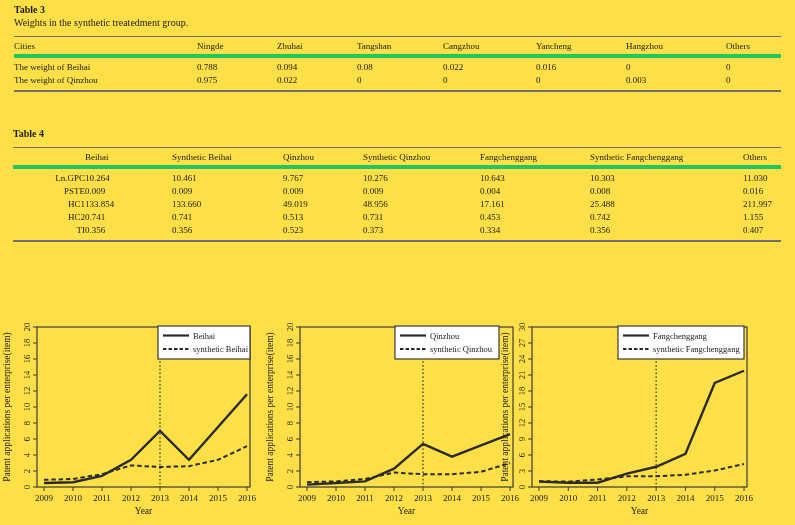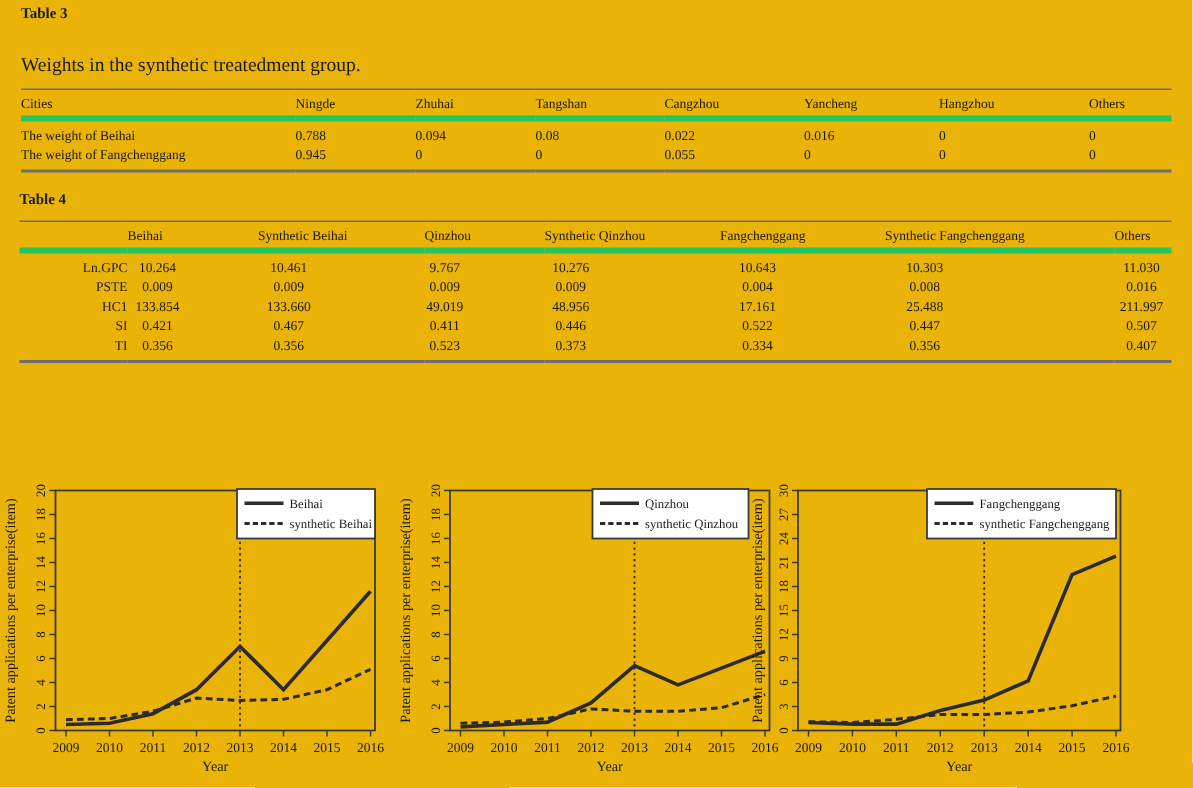"Table 3" #page { background: #eab308 -> #fde047 }
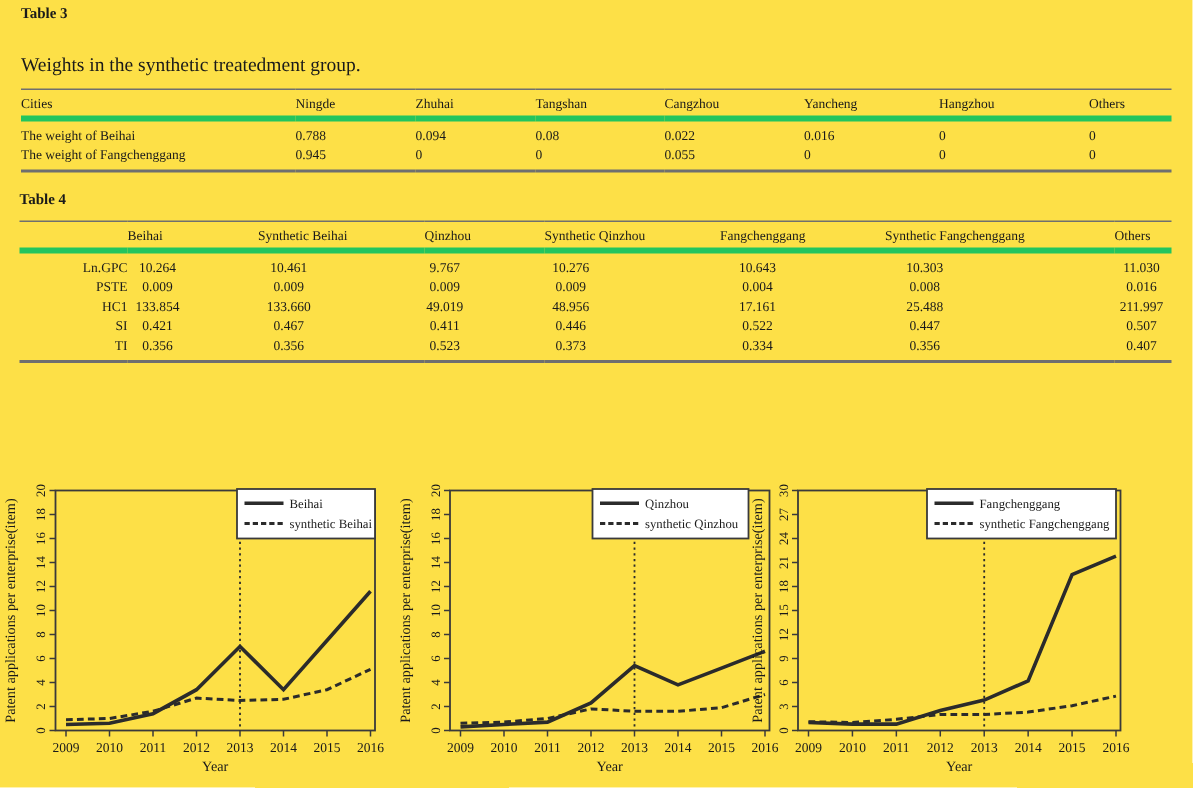"Weights in the synthetic treatedment" .tcaption { font-size: 13px -> 10px; margin-top: 20px -> 2px }
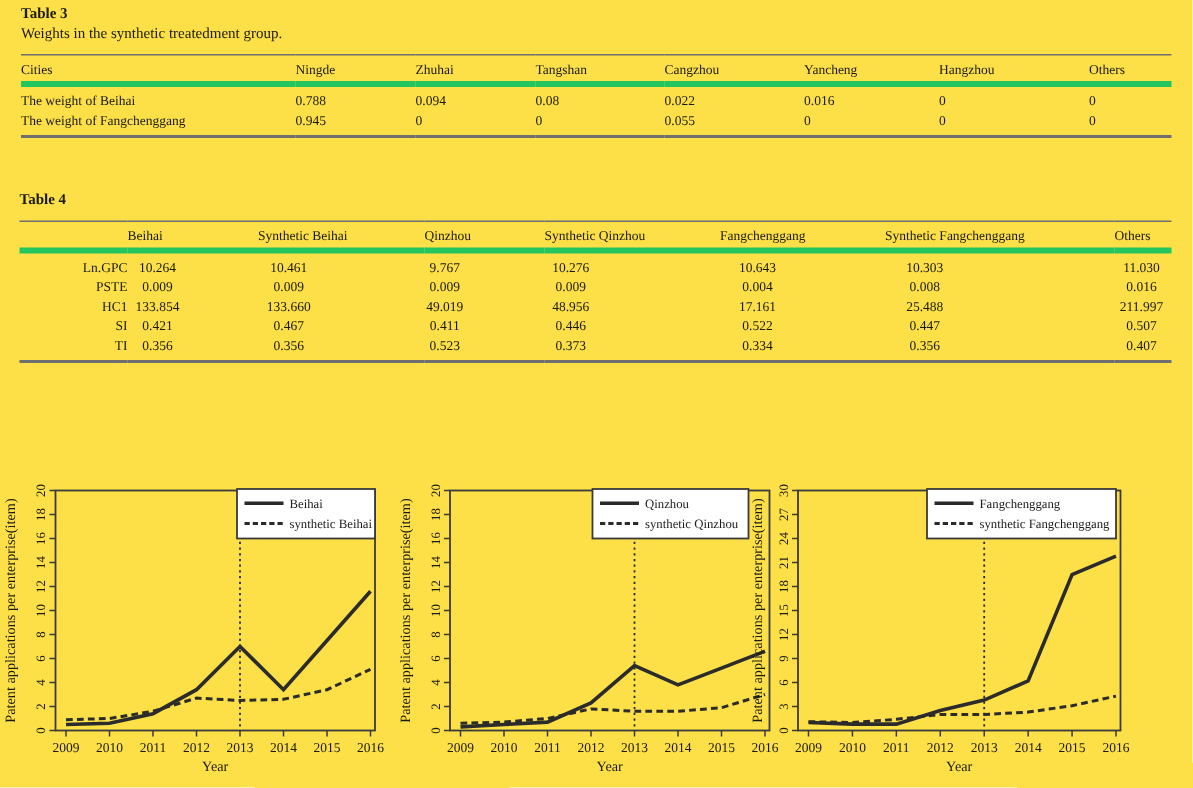"The weight of Qinzhou" tr { html: none -> <tr> <td>The weight of Qinzhou</td> <td>0.975</td> <td>0.022</td> <td>0</td> <td>0</td> <td>0</td> <td>0.003</td> <td>0</td> </tr> }
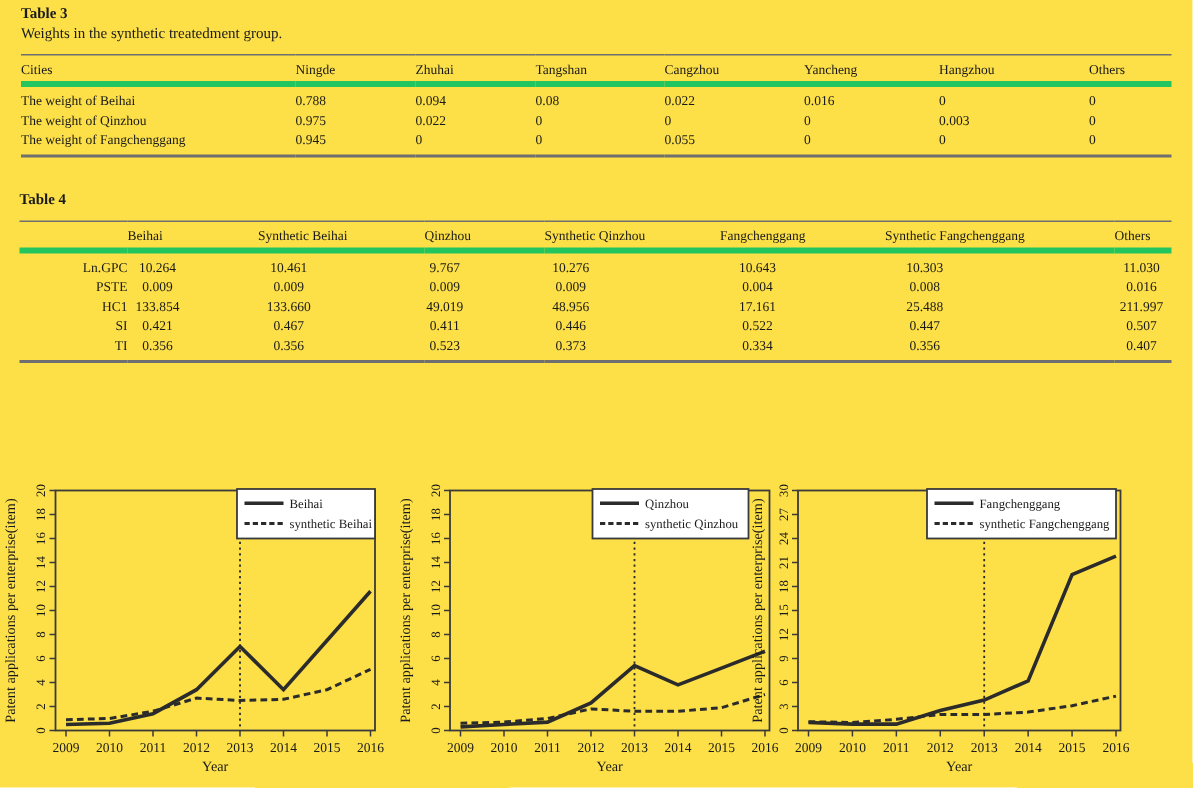"The weight of Fangchenggang" tr { html: <tr> <td>The weight of Fangchenggang</td> <td>0.945</td> <td>0</td> <td>0</td> <td>0.055</td> <td>0</td> <td>0</td> <td>0</td> </tr> -> none }
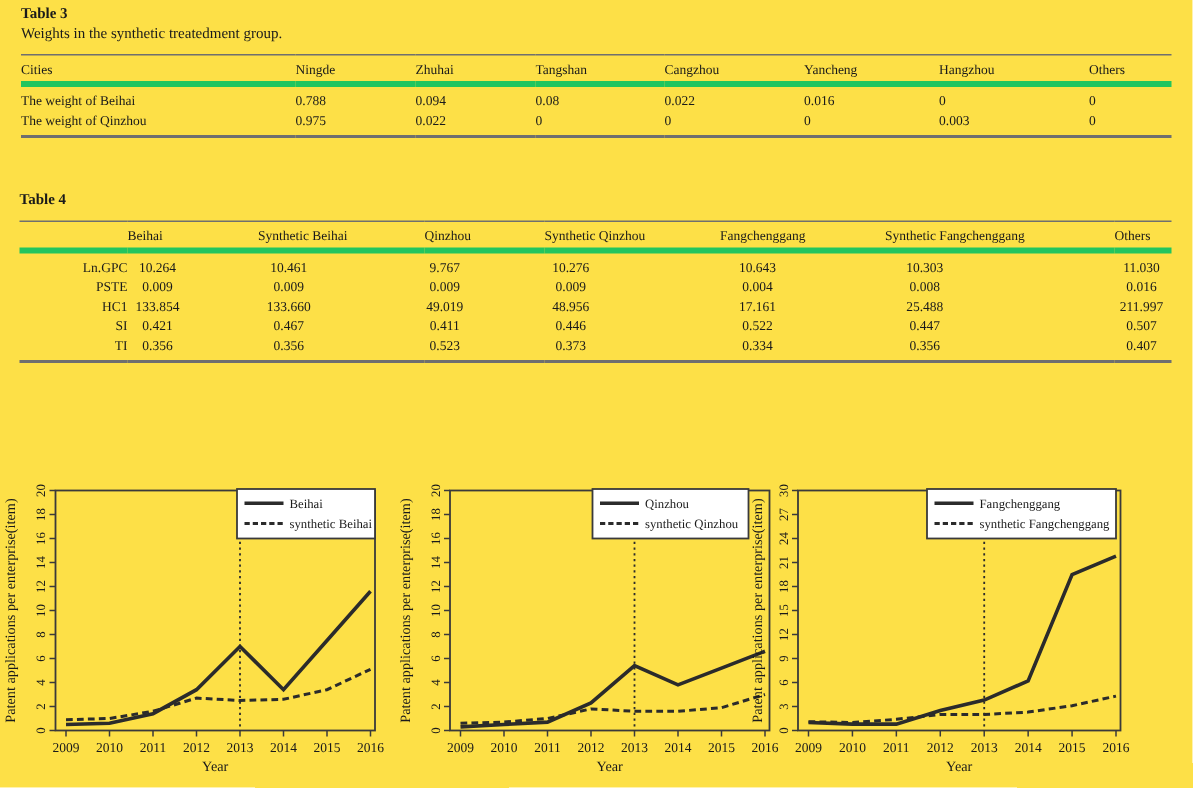"10.264" #table4 td { text-align: center -> left }
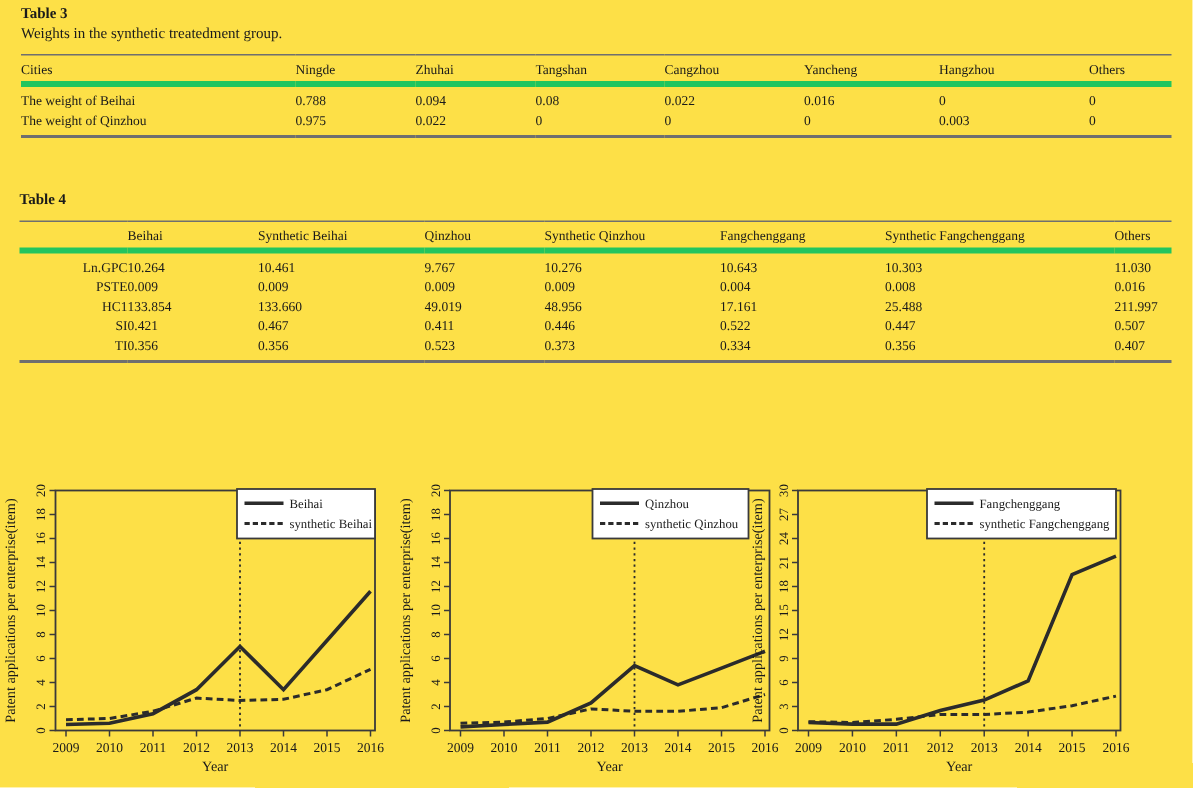"HC2" tr { html: none -> <tr> <td>HC2</td> <td>0.741</td> <td>0.741</td> <td>0.513</td> <td>0.731</td> <td>0.453</td> <td>0.742</td> <td>1.155</td> </tr> }
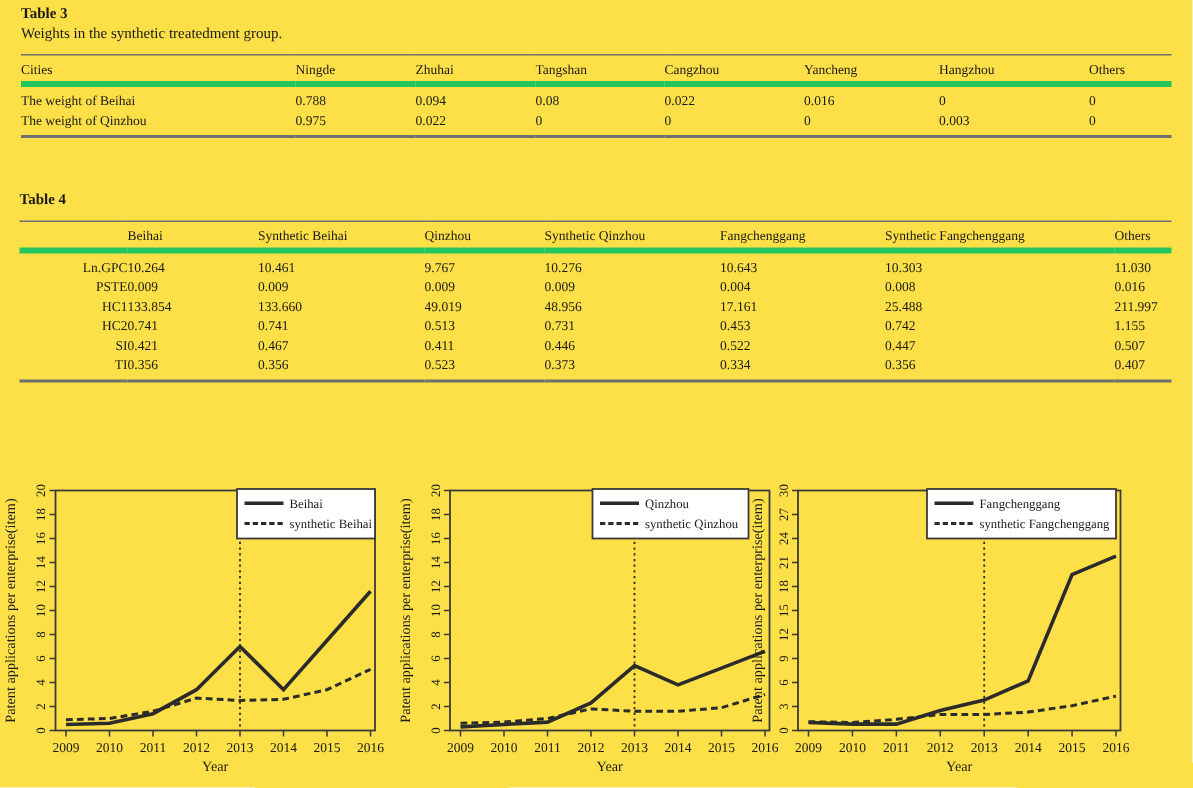"SI" tr { html: <tr> <td>SI</td> <td>0.421</td> <td>0.467</td> <td>0.411</td> <td>0.446</td> <td>0.522</td> <td>0.447</td> <td>0.507</td> </tr> -> none }
